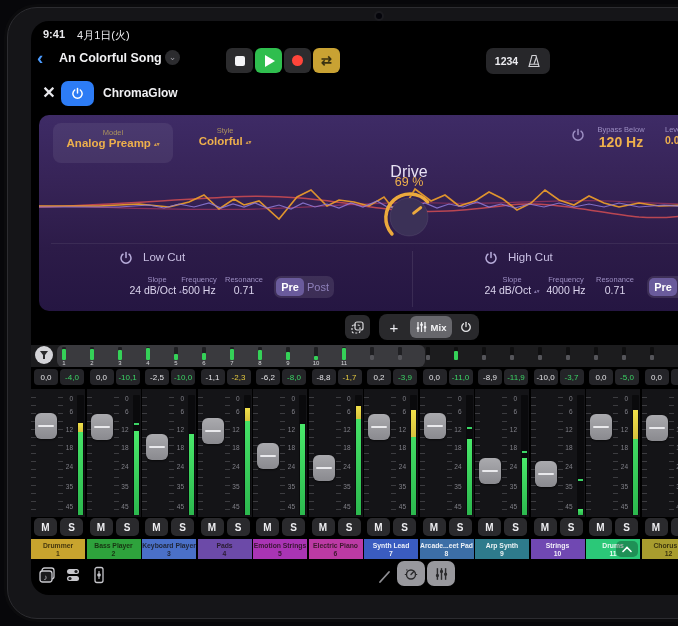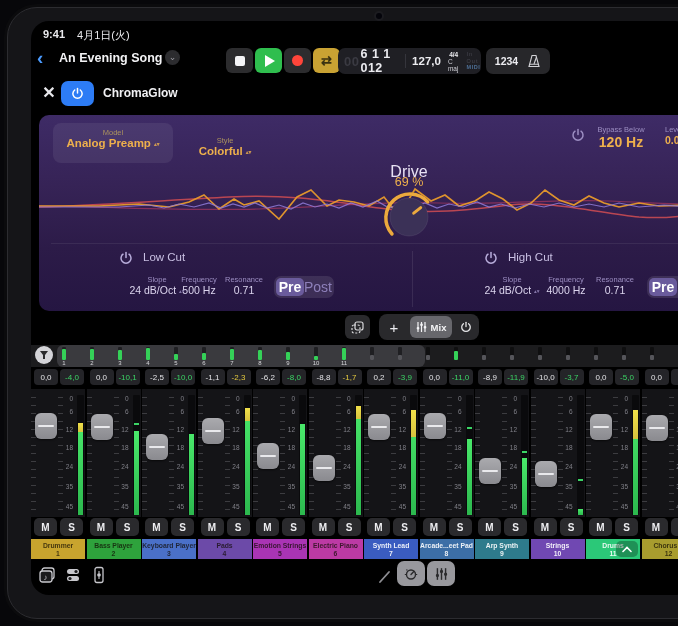"An Evening Song" div.abs { text: Evening -> Colorful }
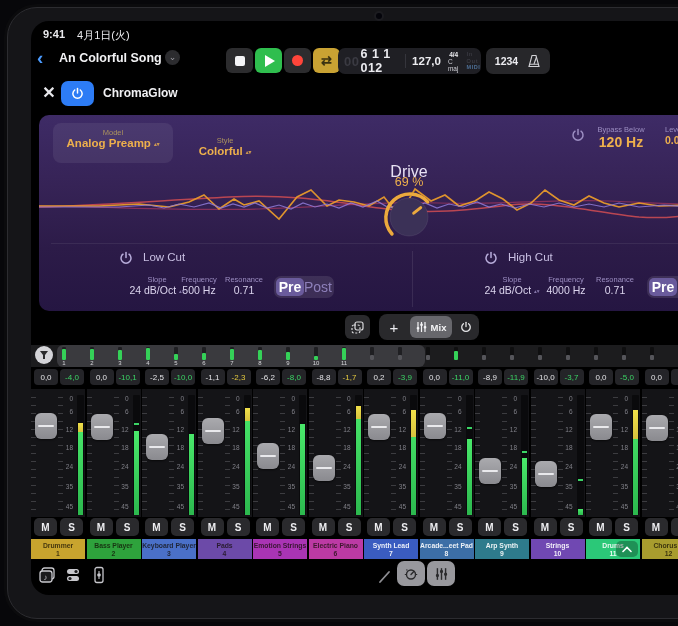"00" div.abs { html: <div> <span>00</span> <span>6 1 1 012</span> <span></span> <span>127,0</span> <span> <span>4/4</span> <span>C maj</span> </span> <span> <span>In Out</span> <span>MIDI</span> </span> </div> -> none }
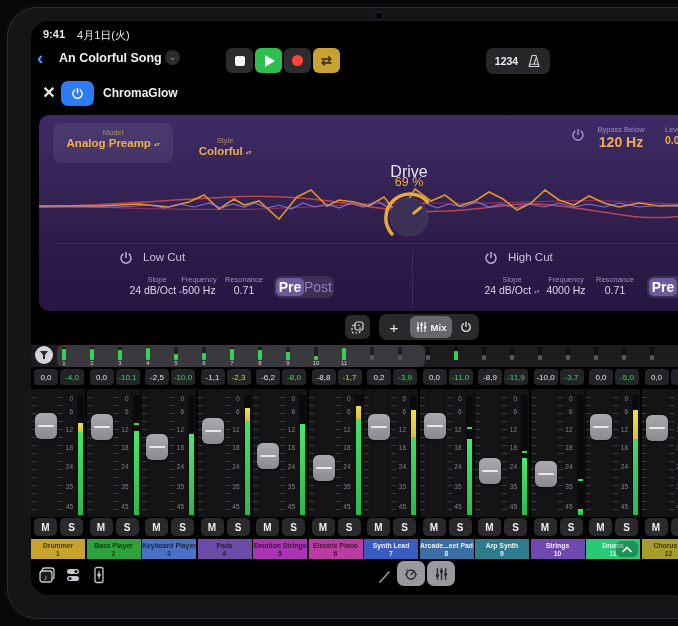"Style" div.flabel { margin-top: 13px -> 3px }
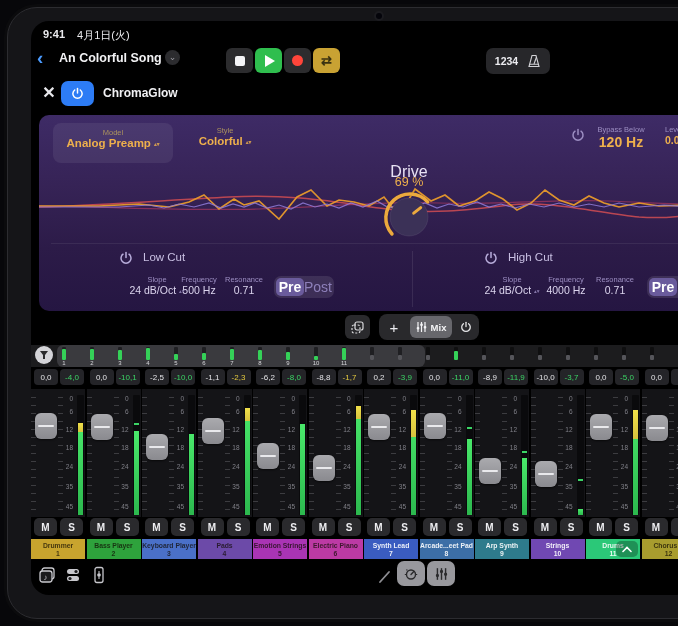"Pre" .seg .opt { font-size: 14px -> 11px }
